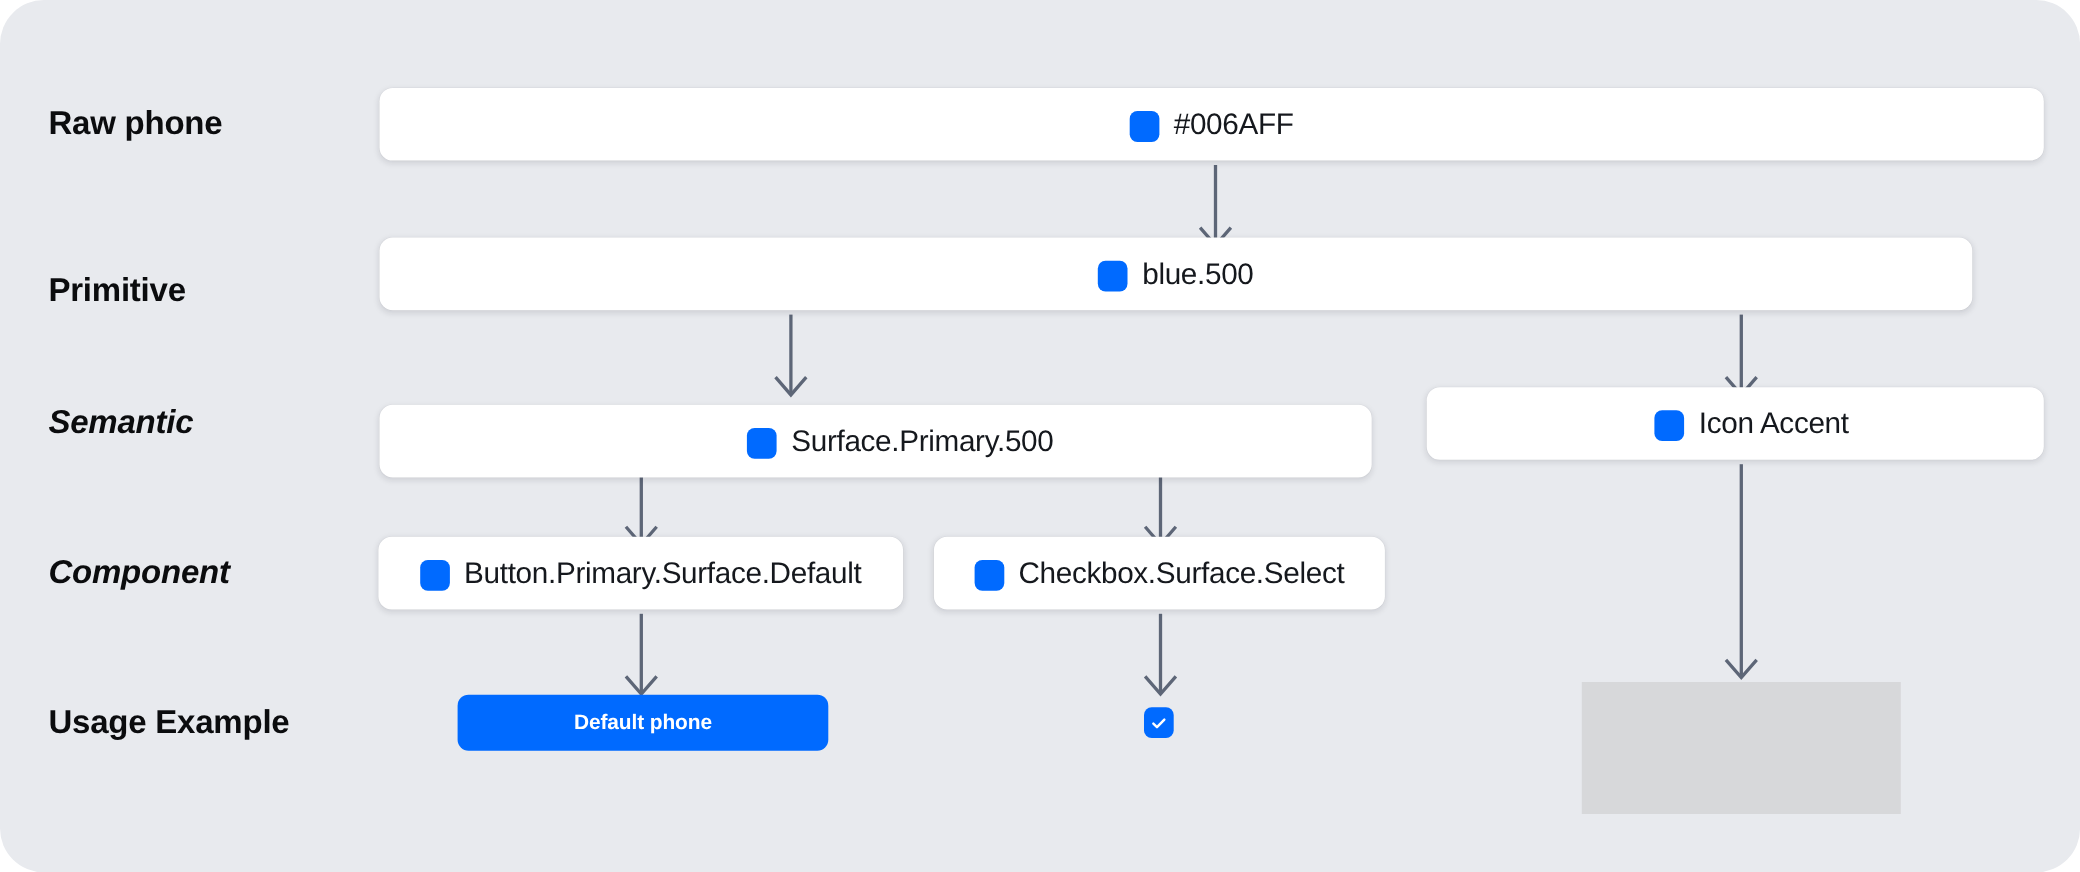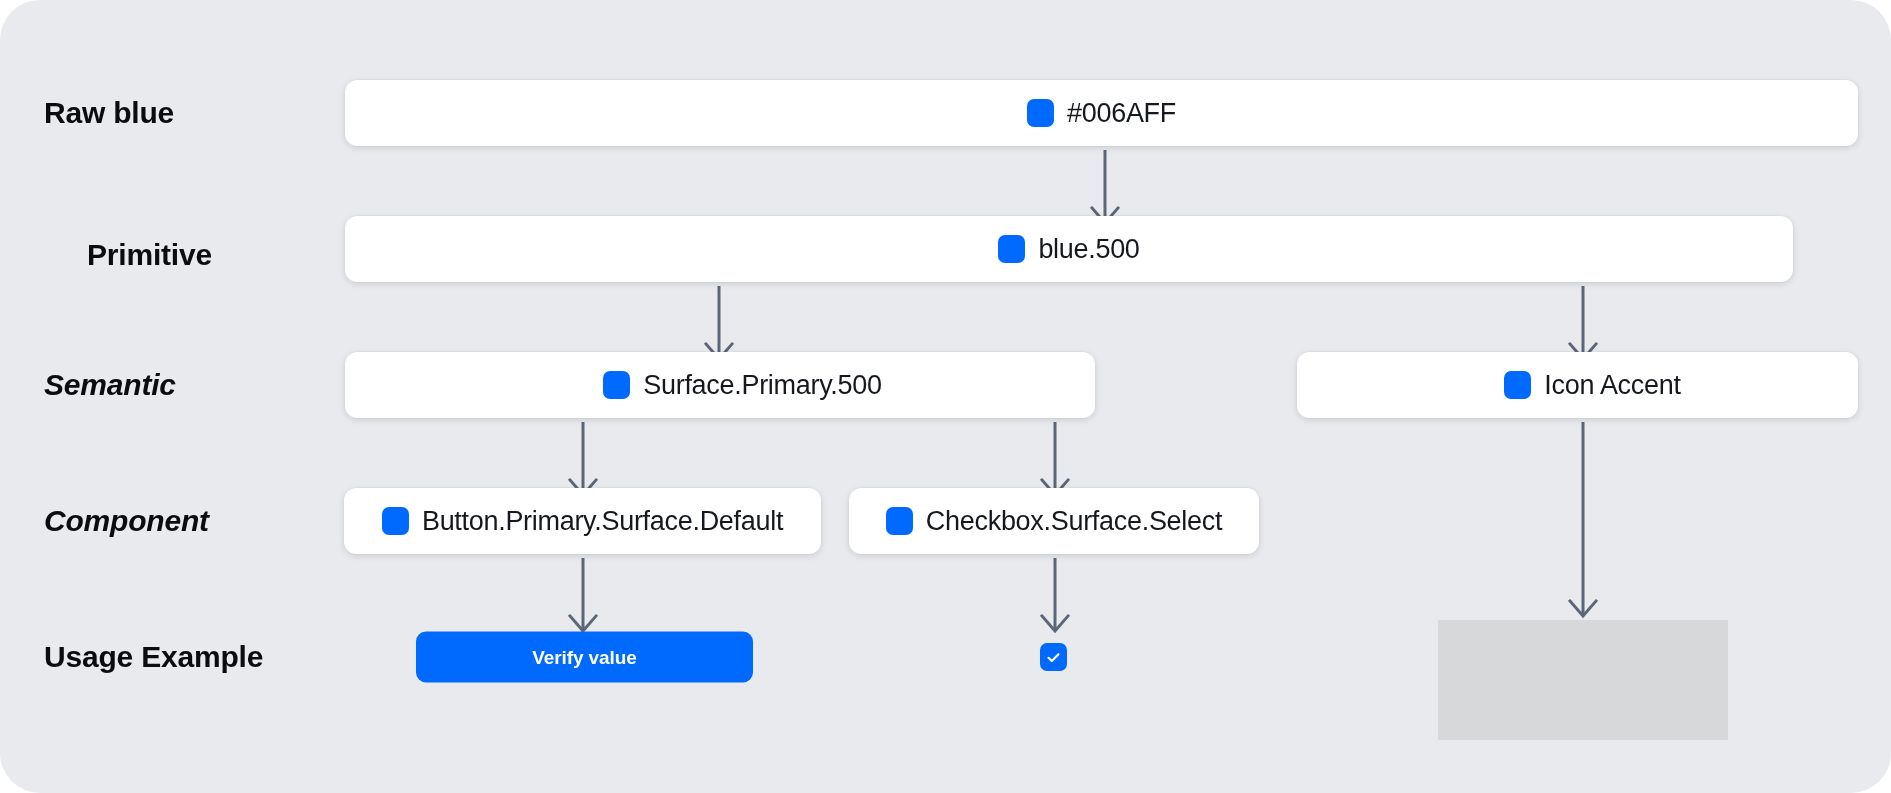"Raw blue" div.row-label { text: blue -> phone }
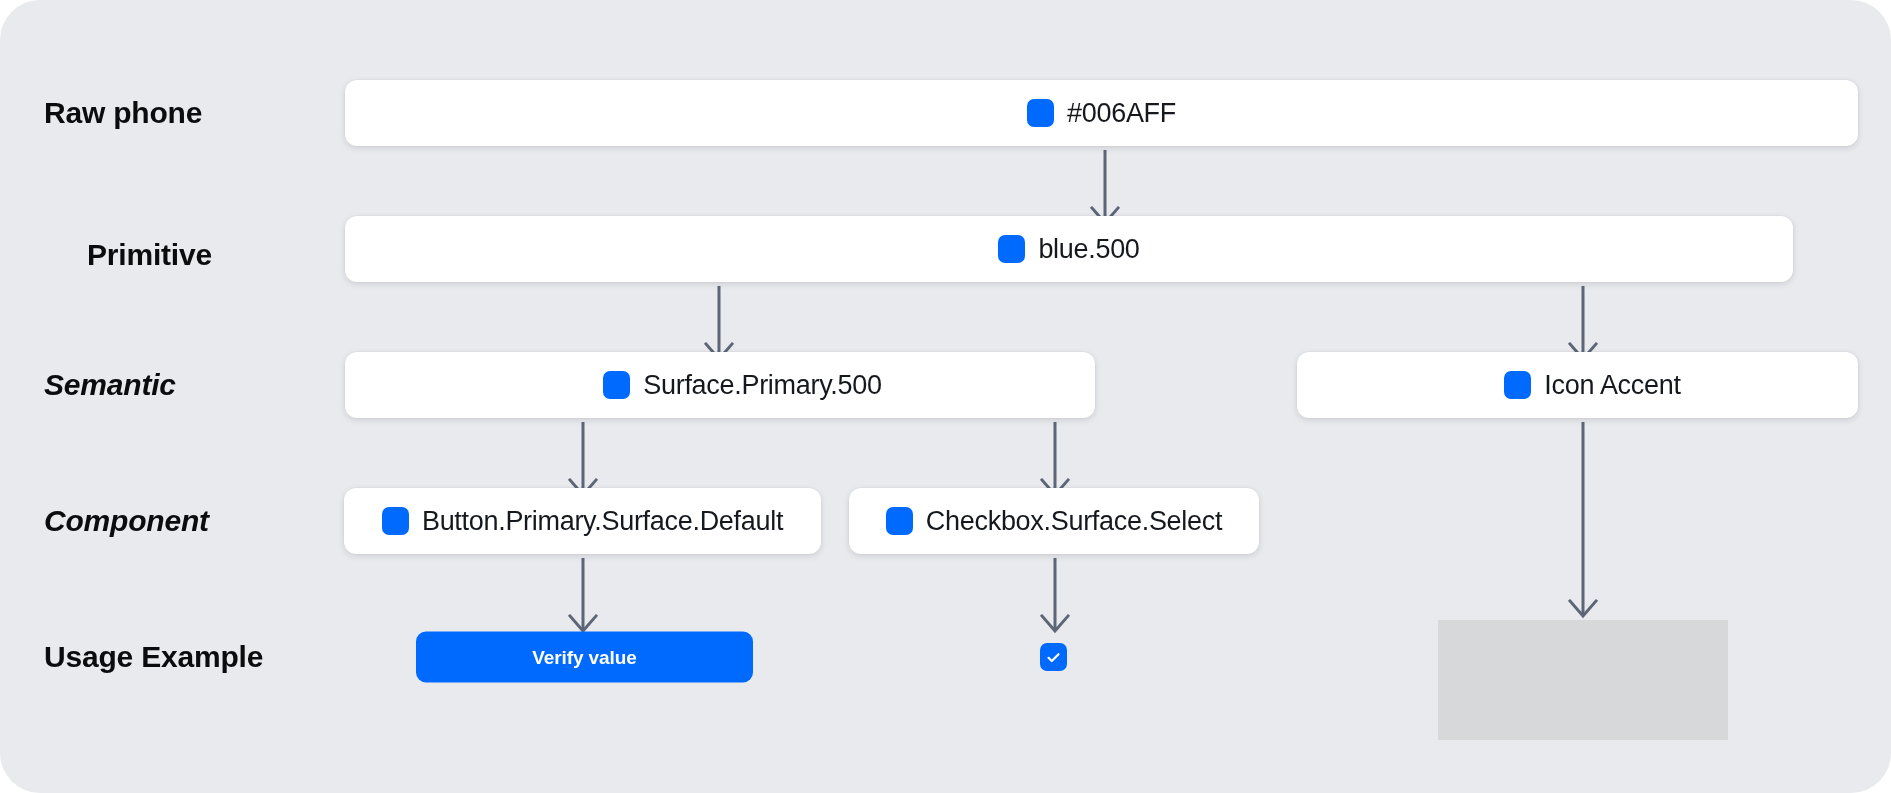"#006AFF" .card-inner { align-items: center -> flex-end }
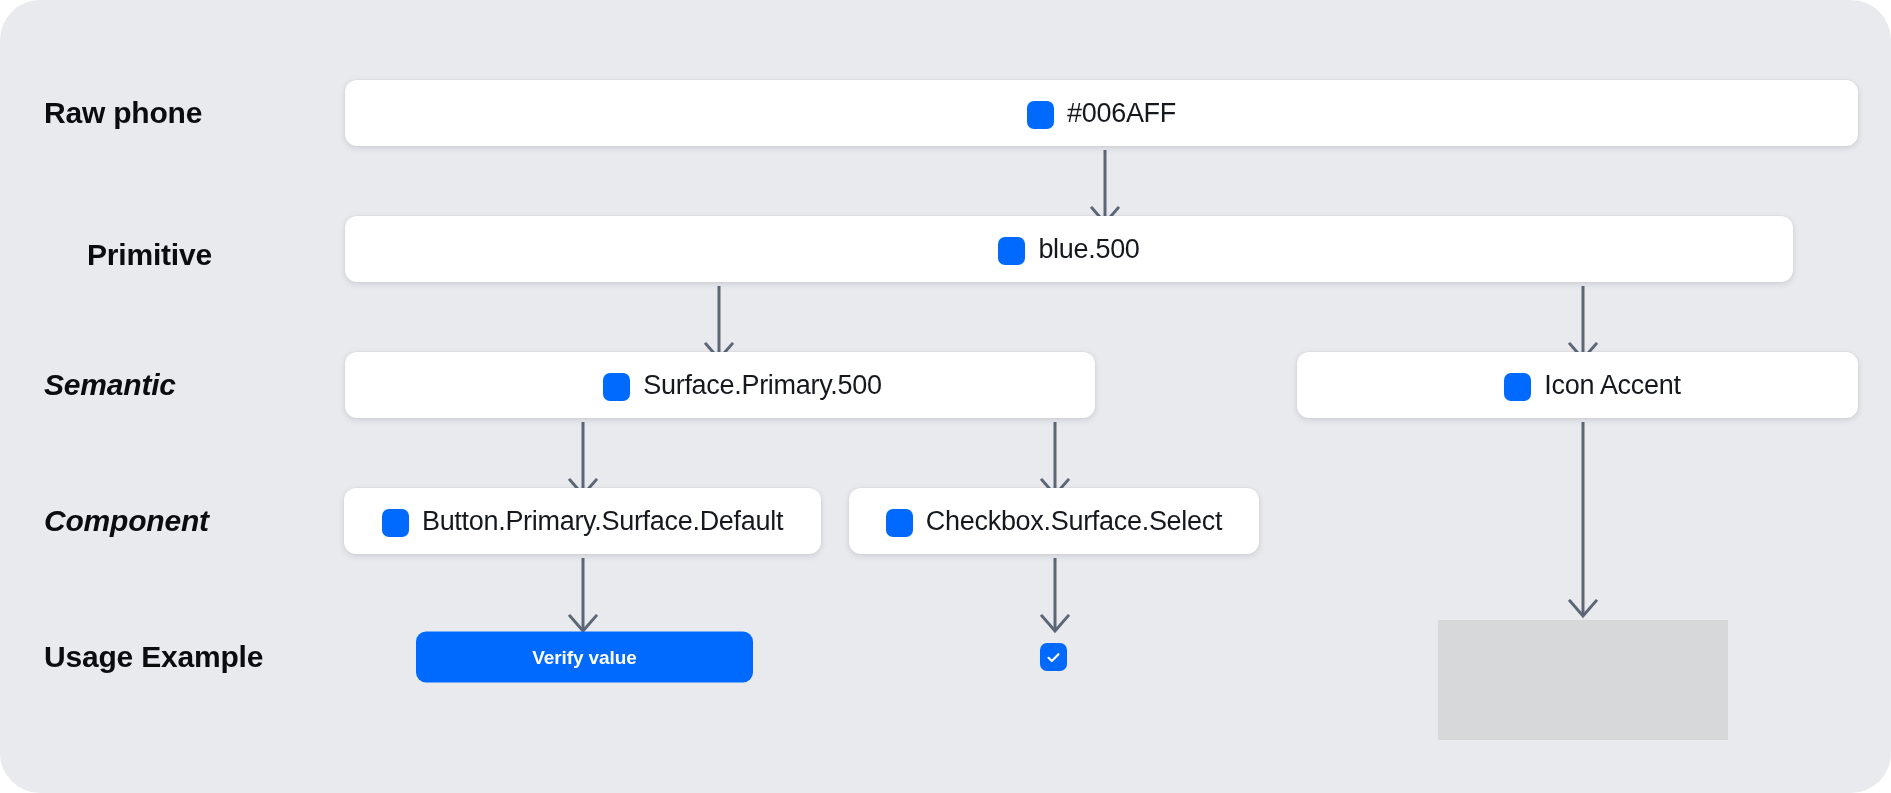"Primitive" div.row-label { margin-left: 43px -> none; top: 255px -> 265px }
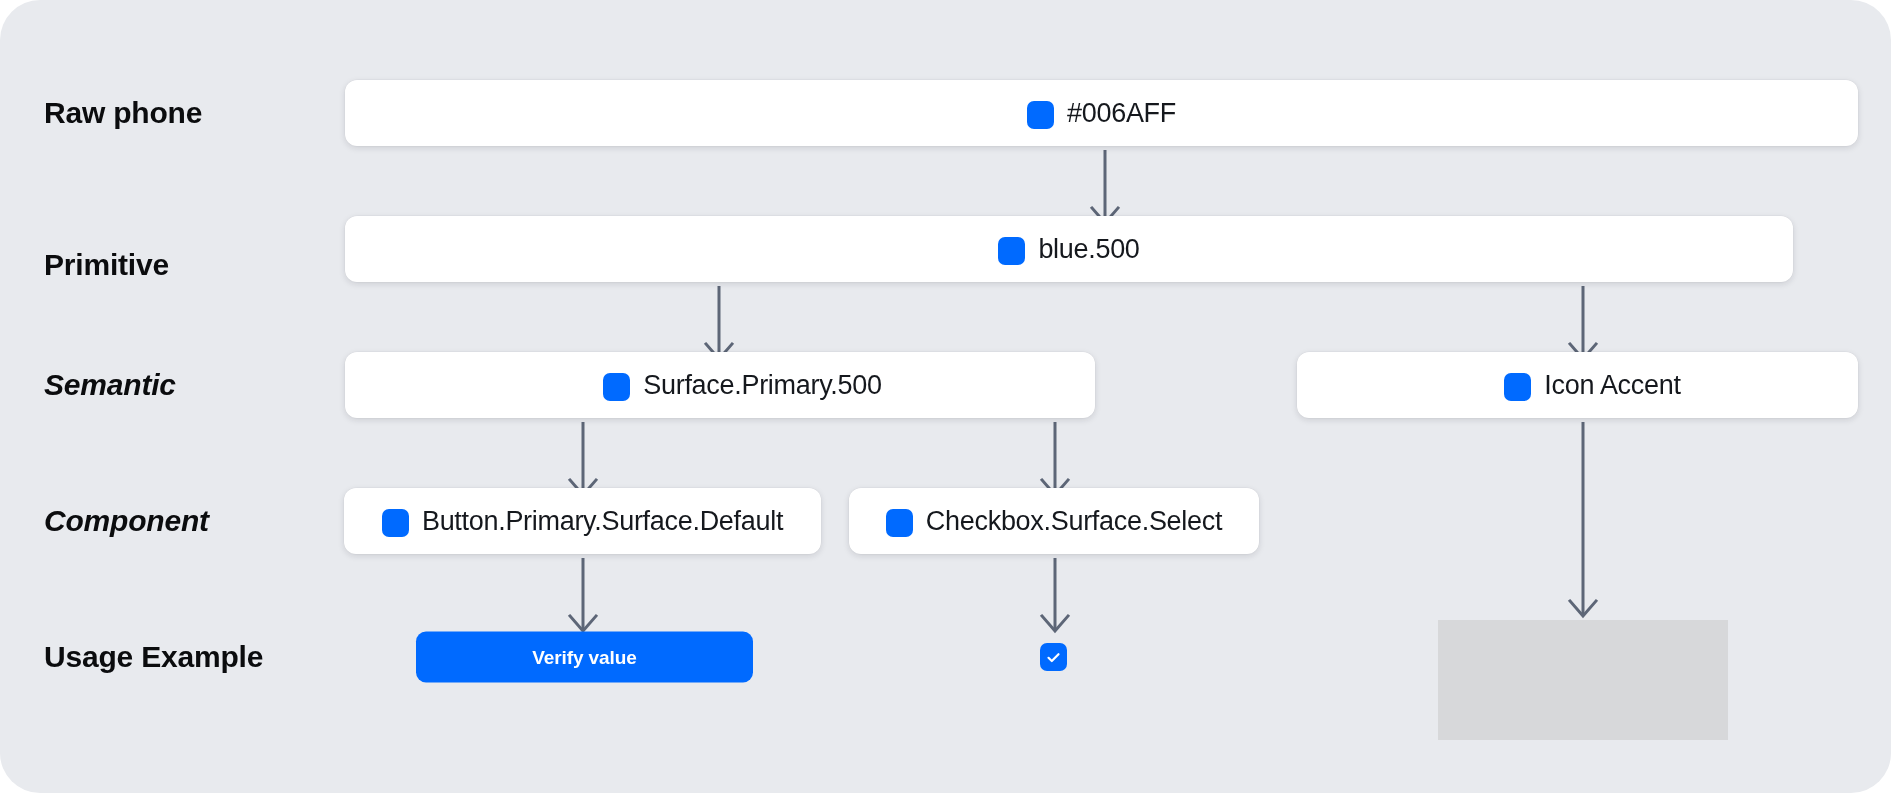"Surface.Primary.500" div.card { top: 385px -> 401px; width: 750px -> 902px }
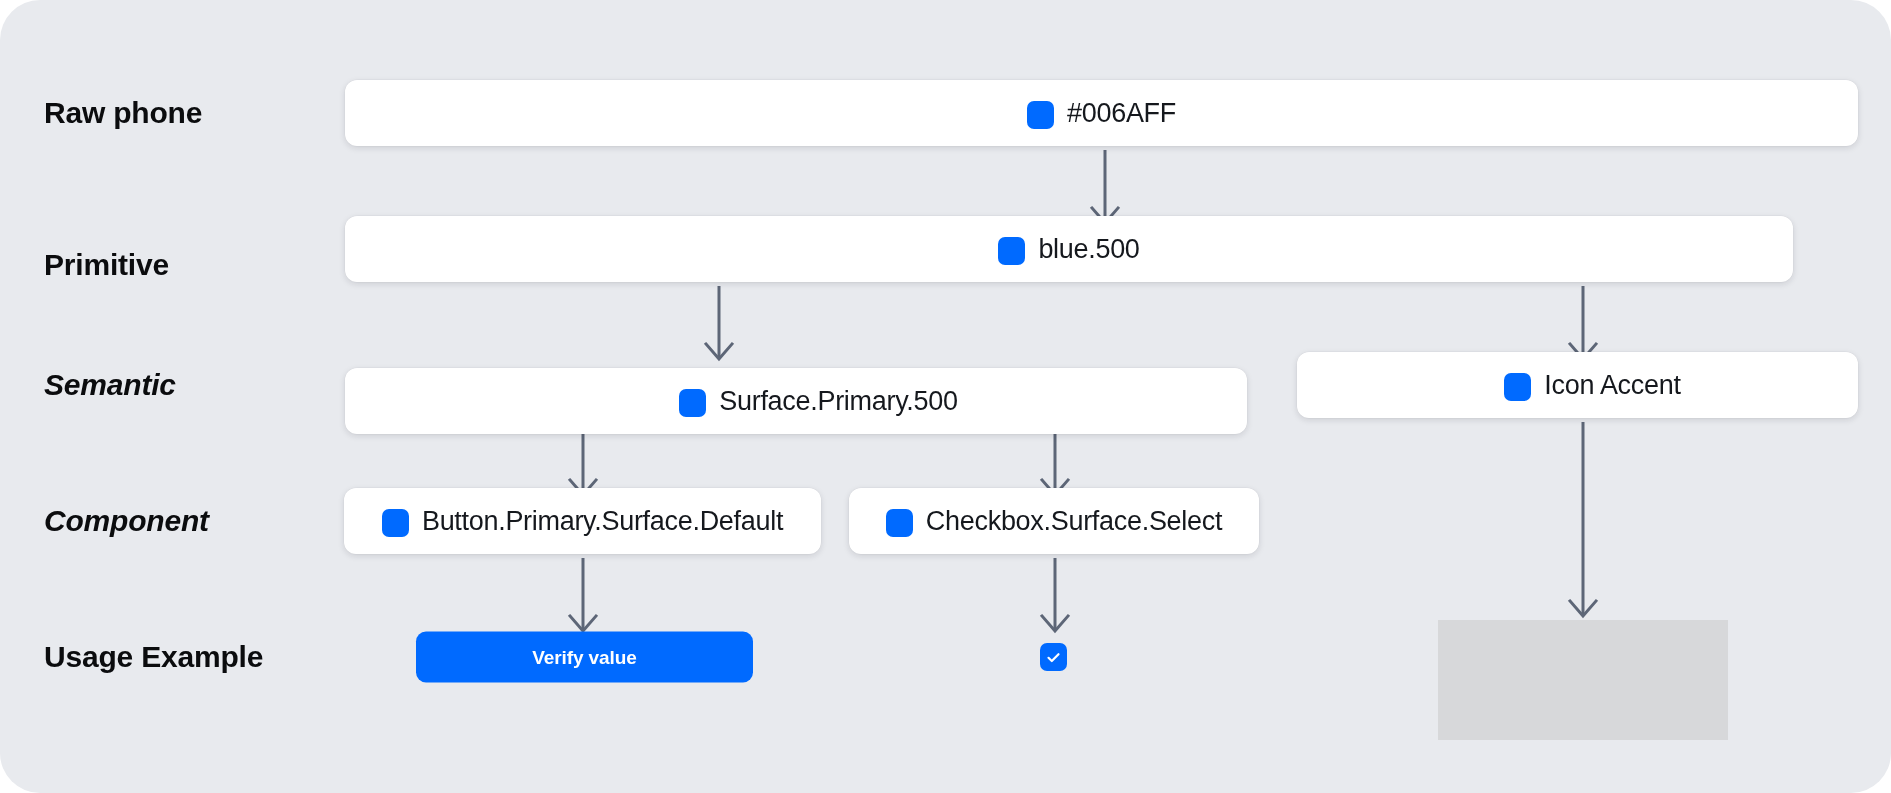"Verify value" button.usage-button { text: Verify value -> Default phone }
